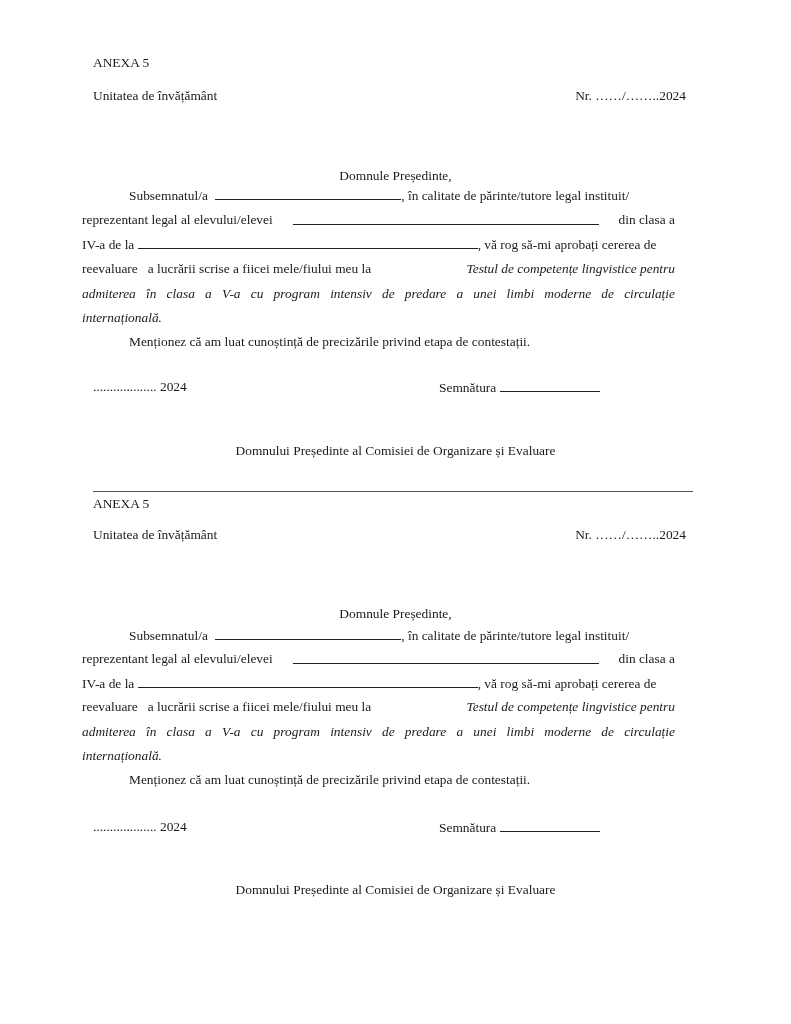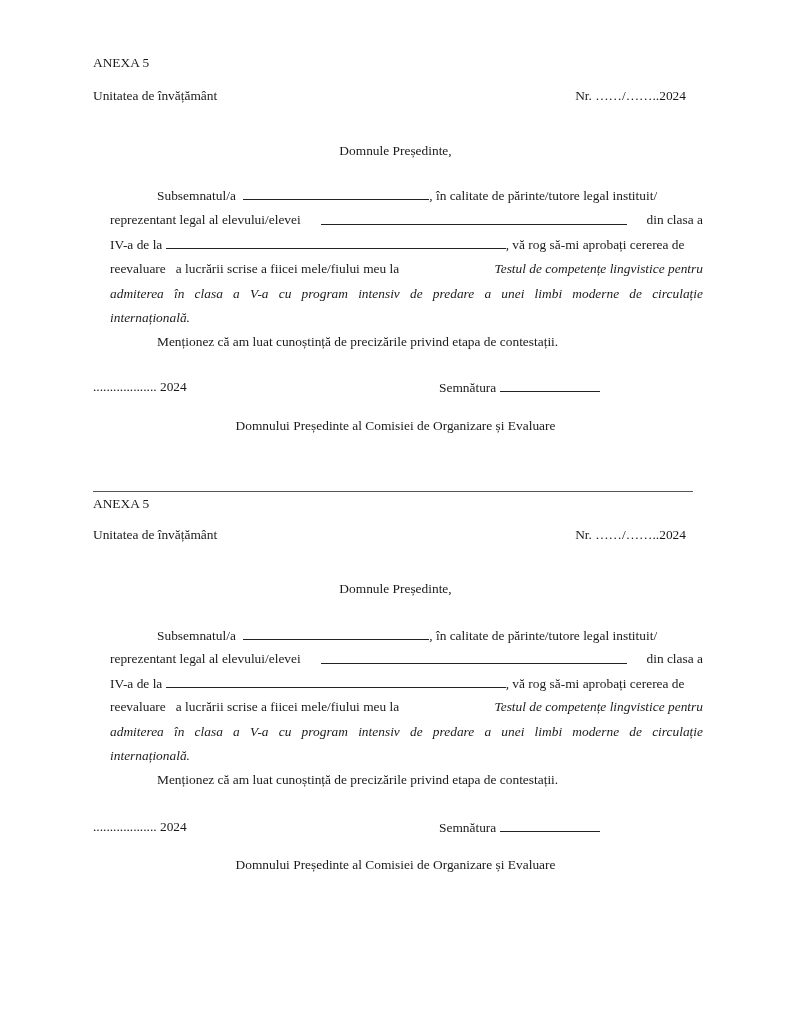"Domnule Președinte," .center { margin-top: none -> 25px }
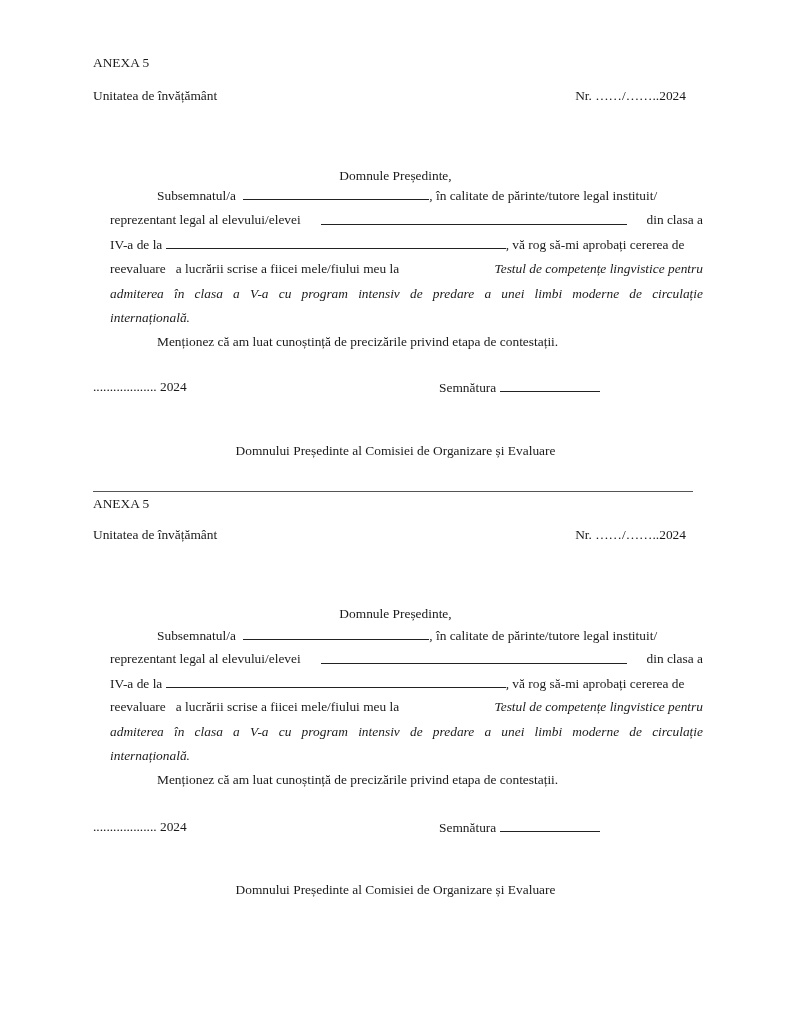"Subsemnatul/a , în calitate de" .line { left: 110px -> 82px }
